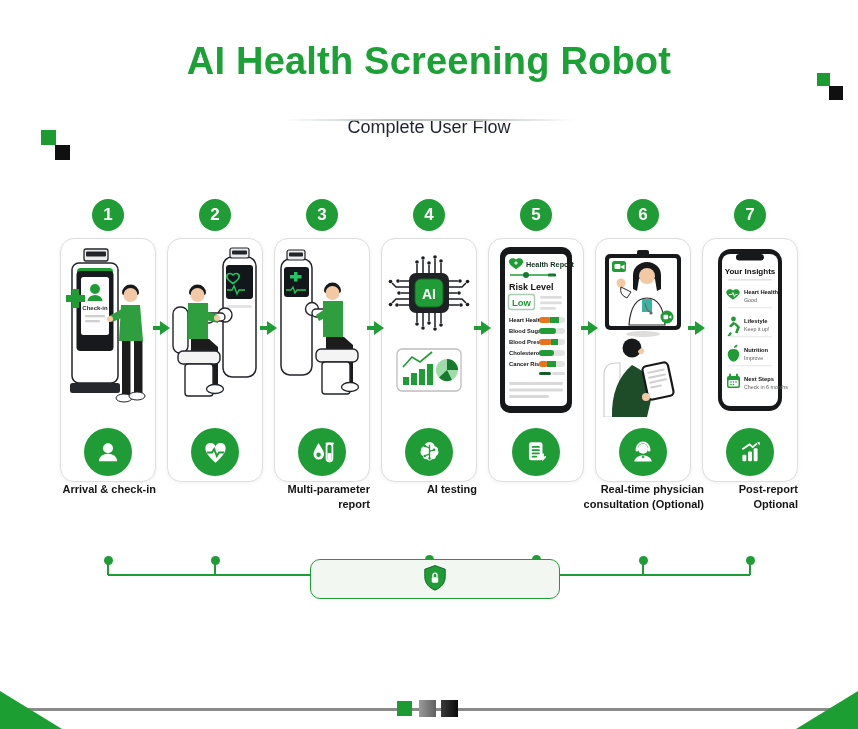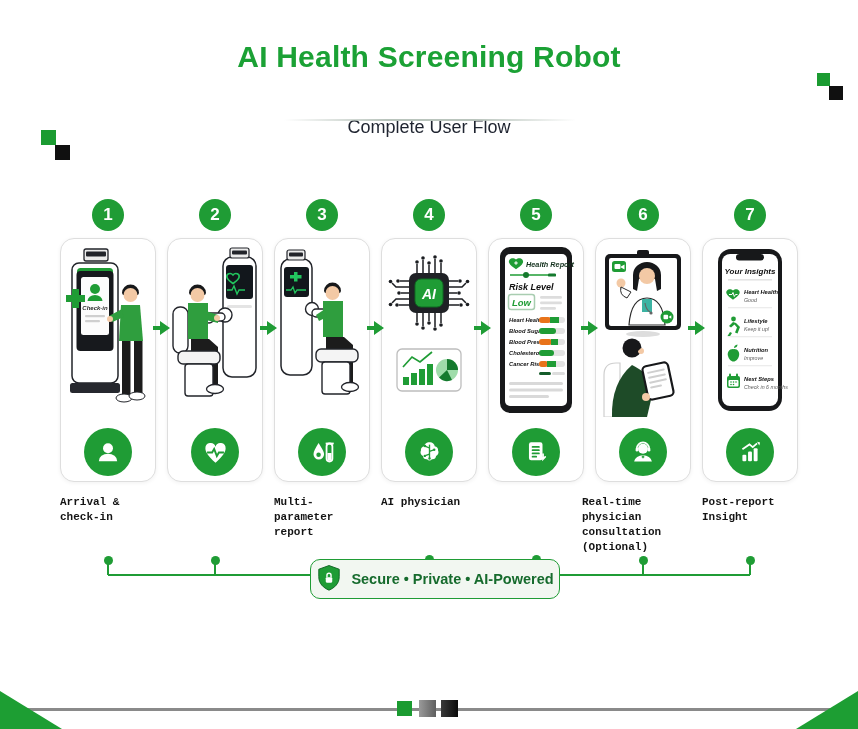"AI Health Screening Robot" .title { font-size: 30px -> 38px }
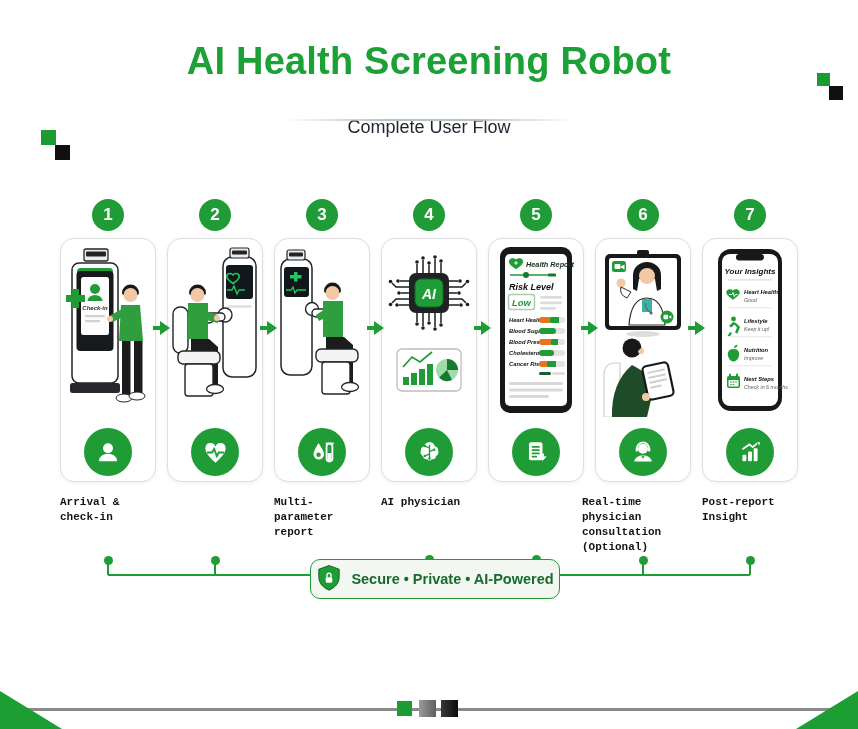"Health Report" .card { font-style: italic -> none }
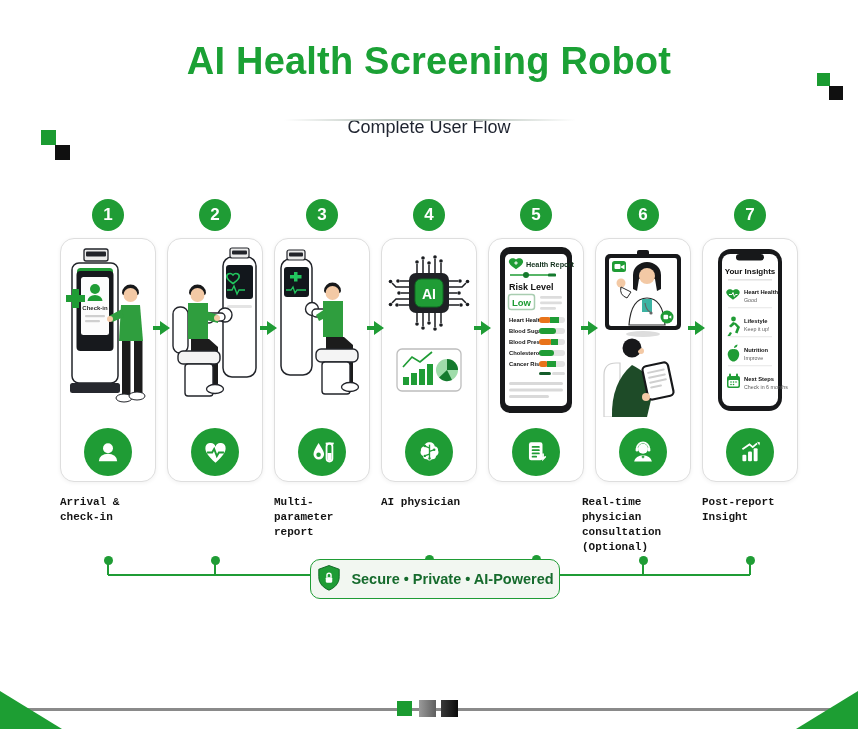"Arrival & check-in" .step-label { font-family: Liberation Mono, monospace -> none; margin-top: 13px -> none; text-align: left -> right }
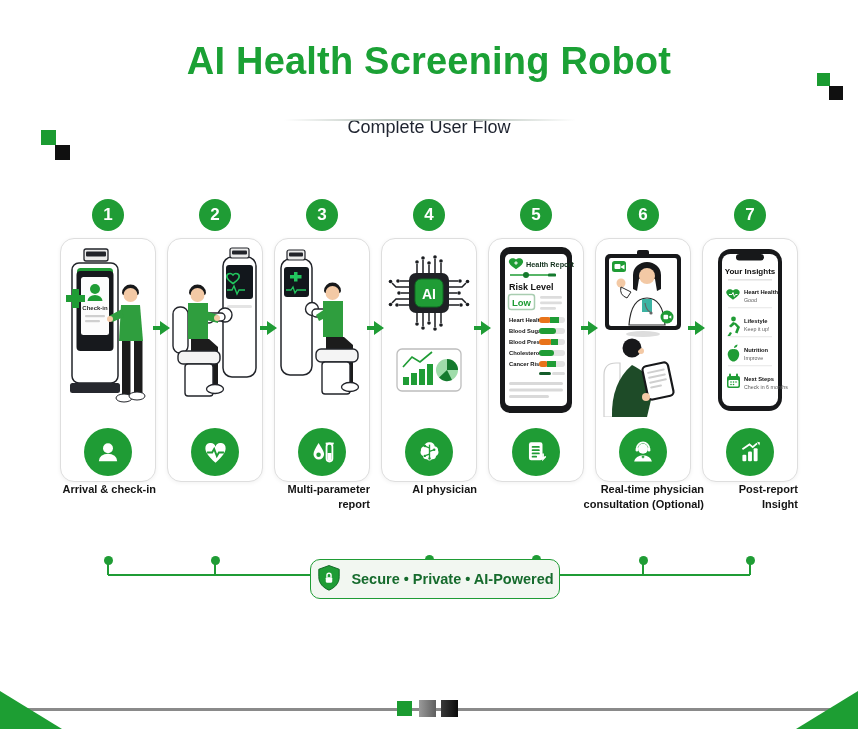"AI physician" div.step-label { text: physician -> testing }
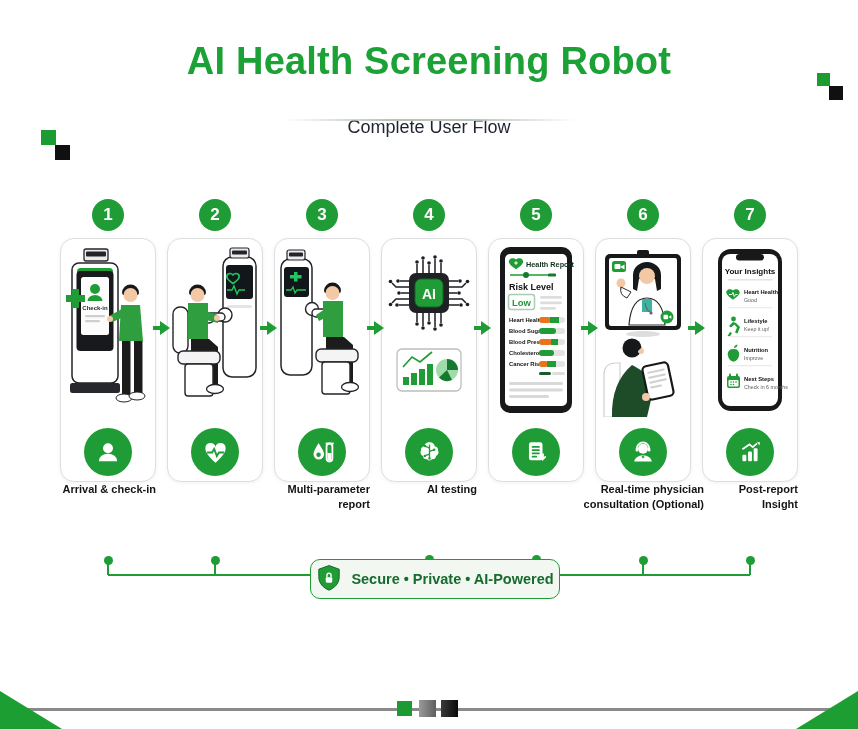"Post-report Insight" div.step-label { text: Insight -> Optional }
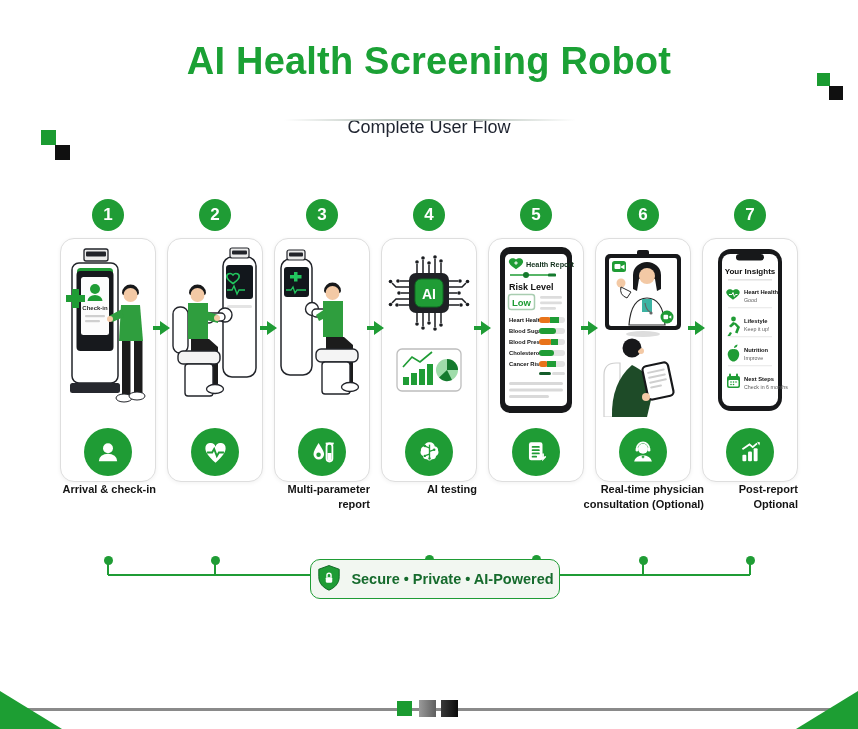"Secure • Private • AI-Powered" span.sec-text { html: <span>Secure • Private • AI-Powered</span> -> none }
